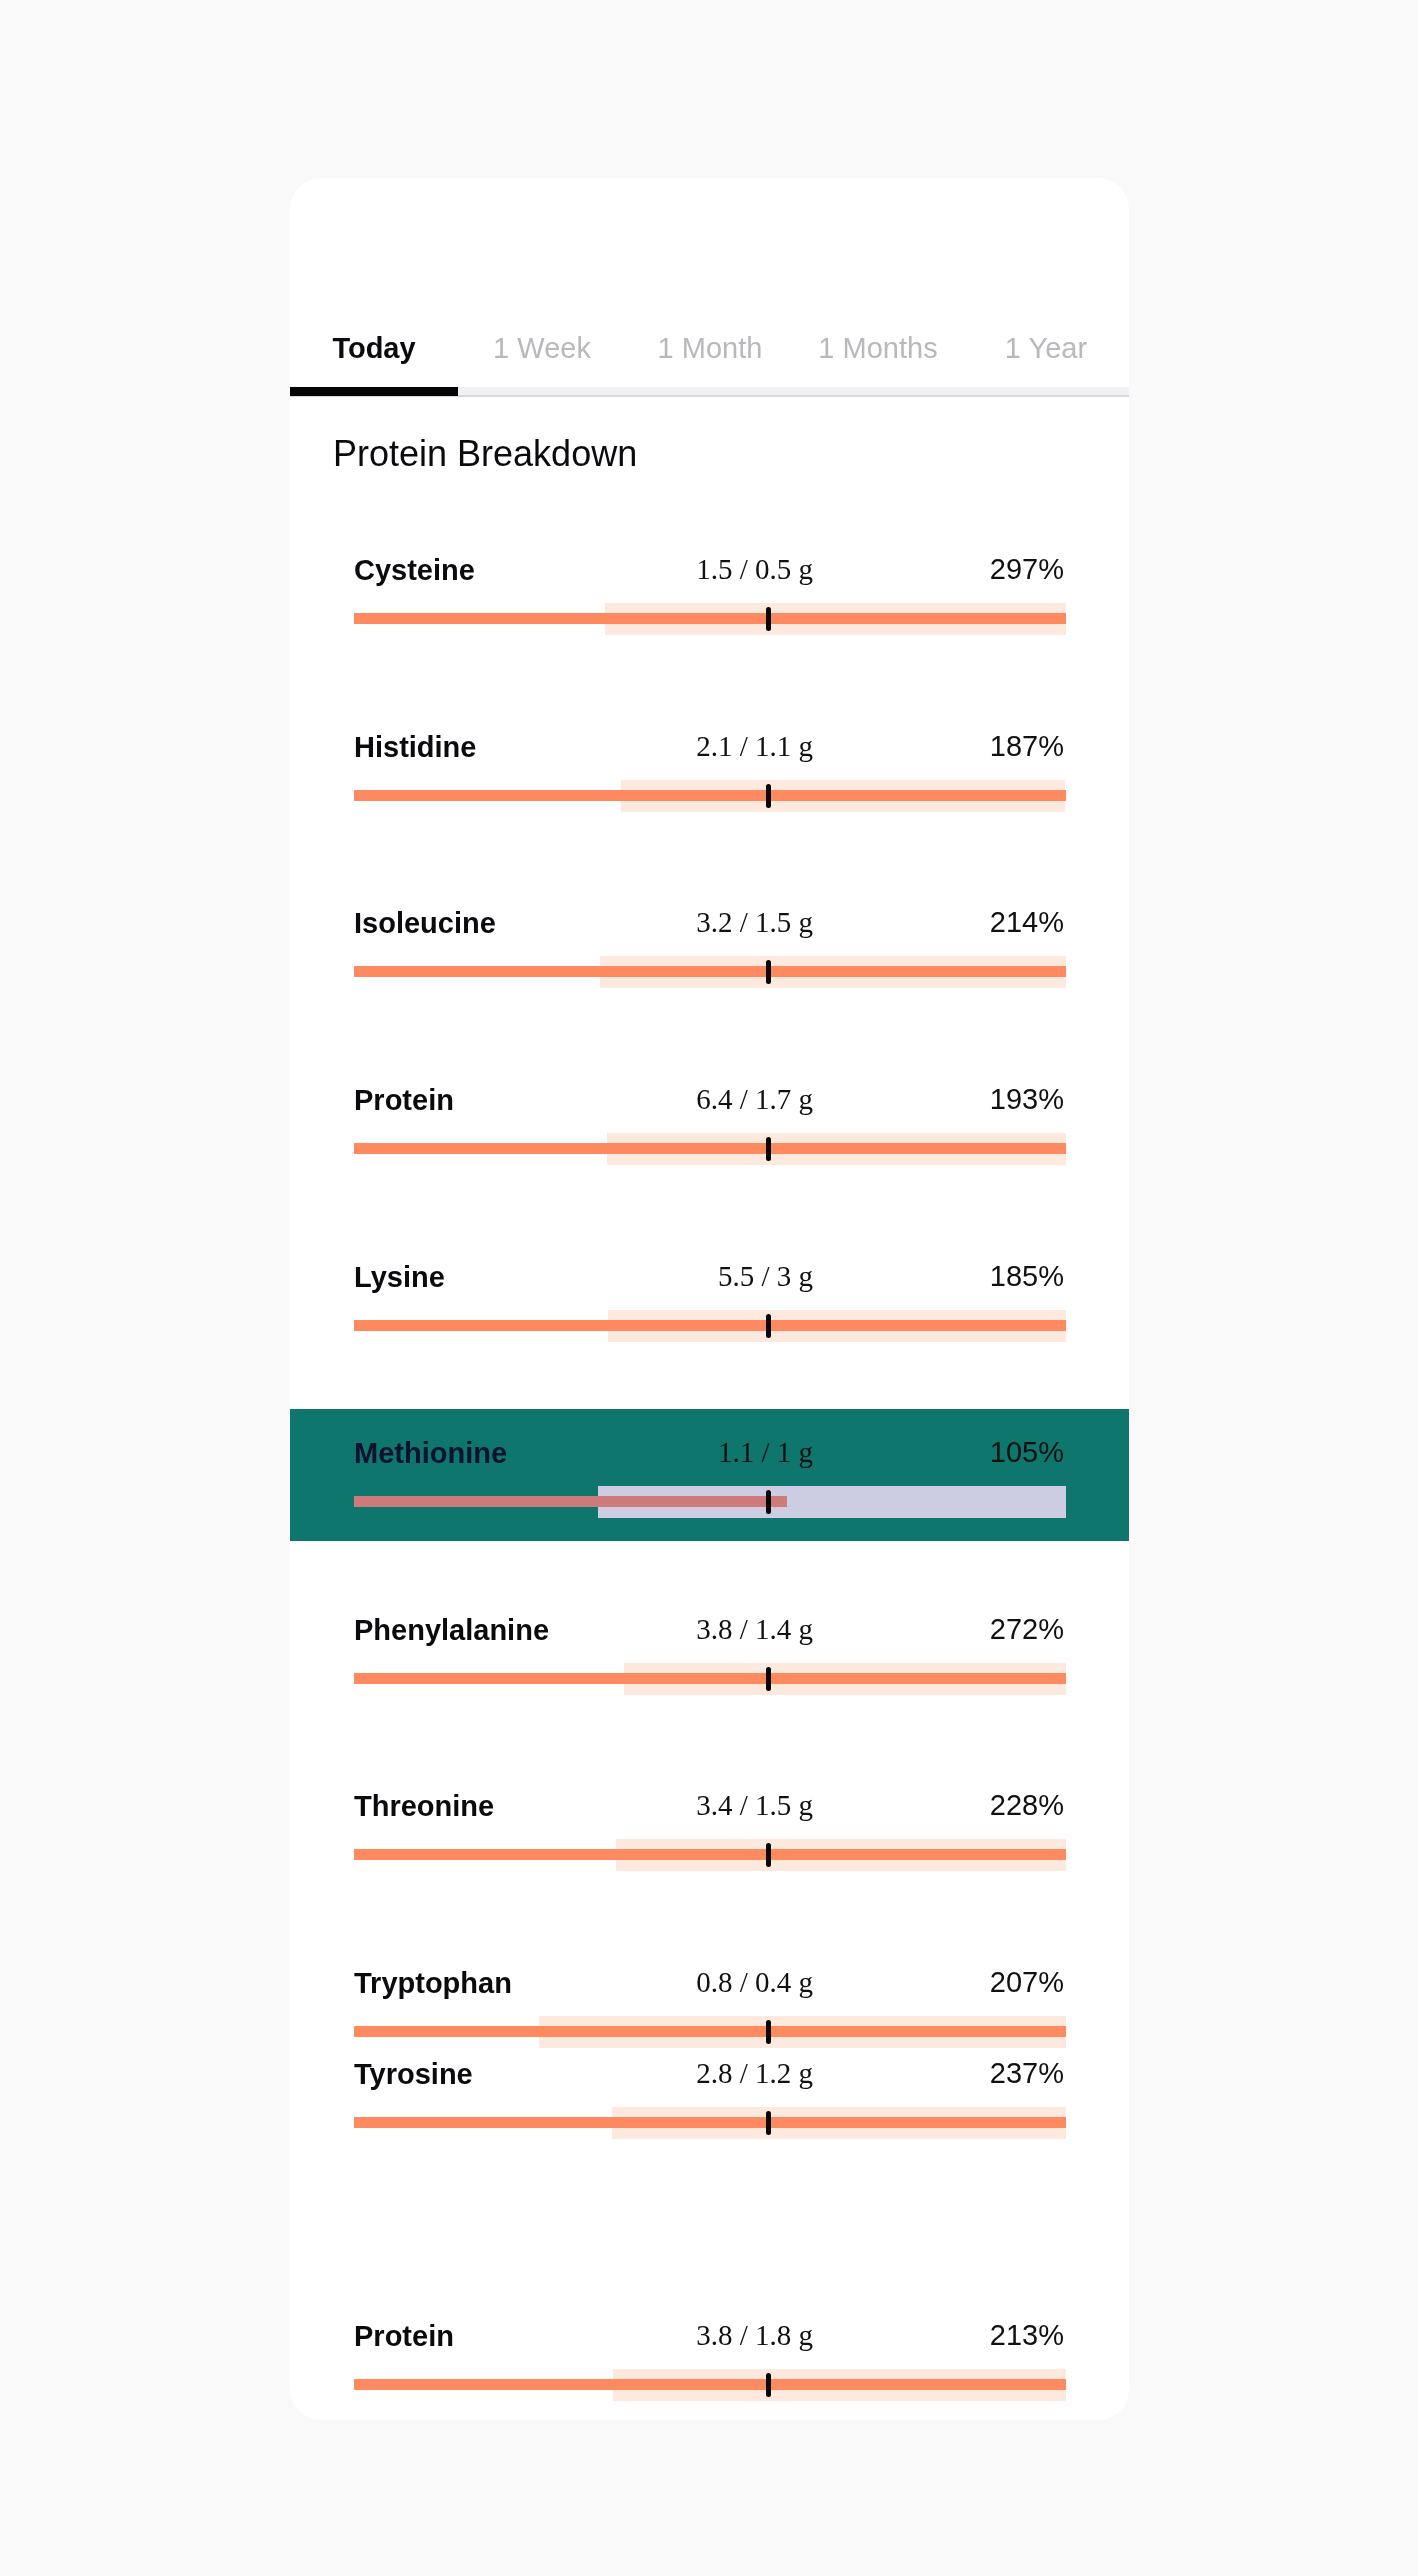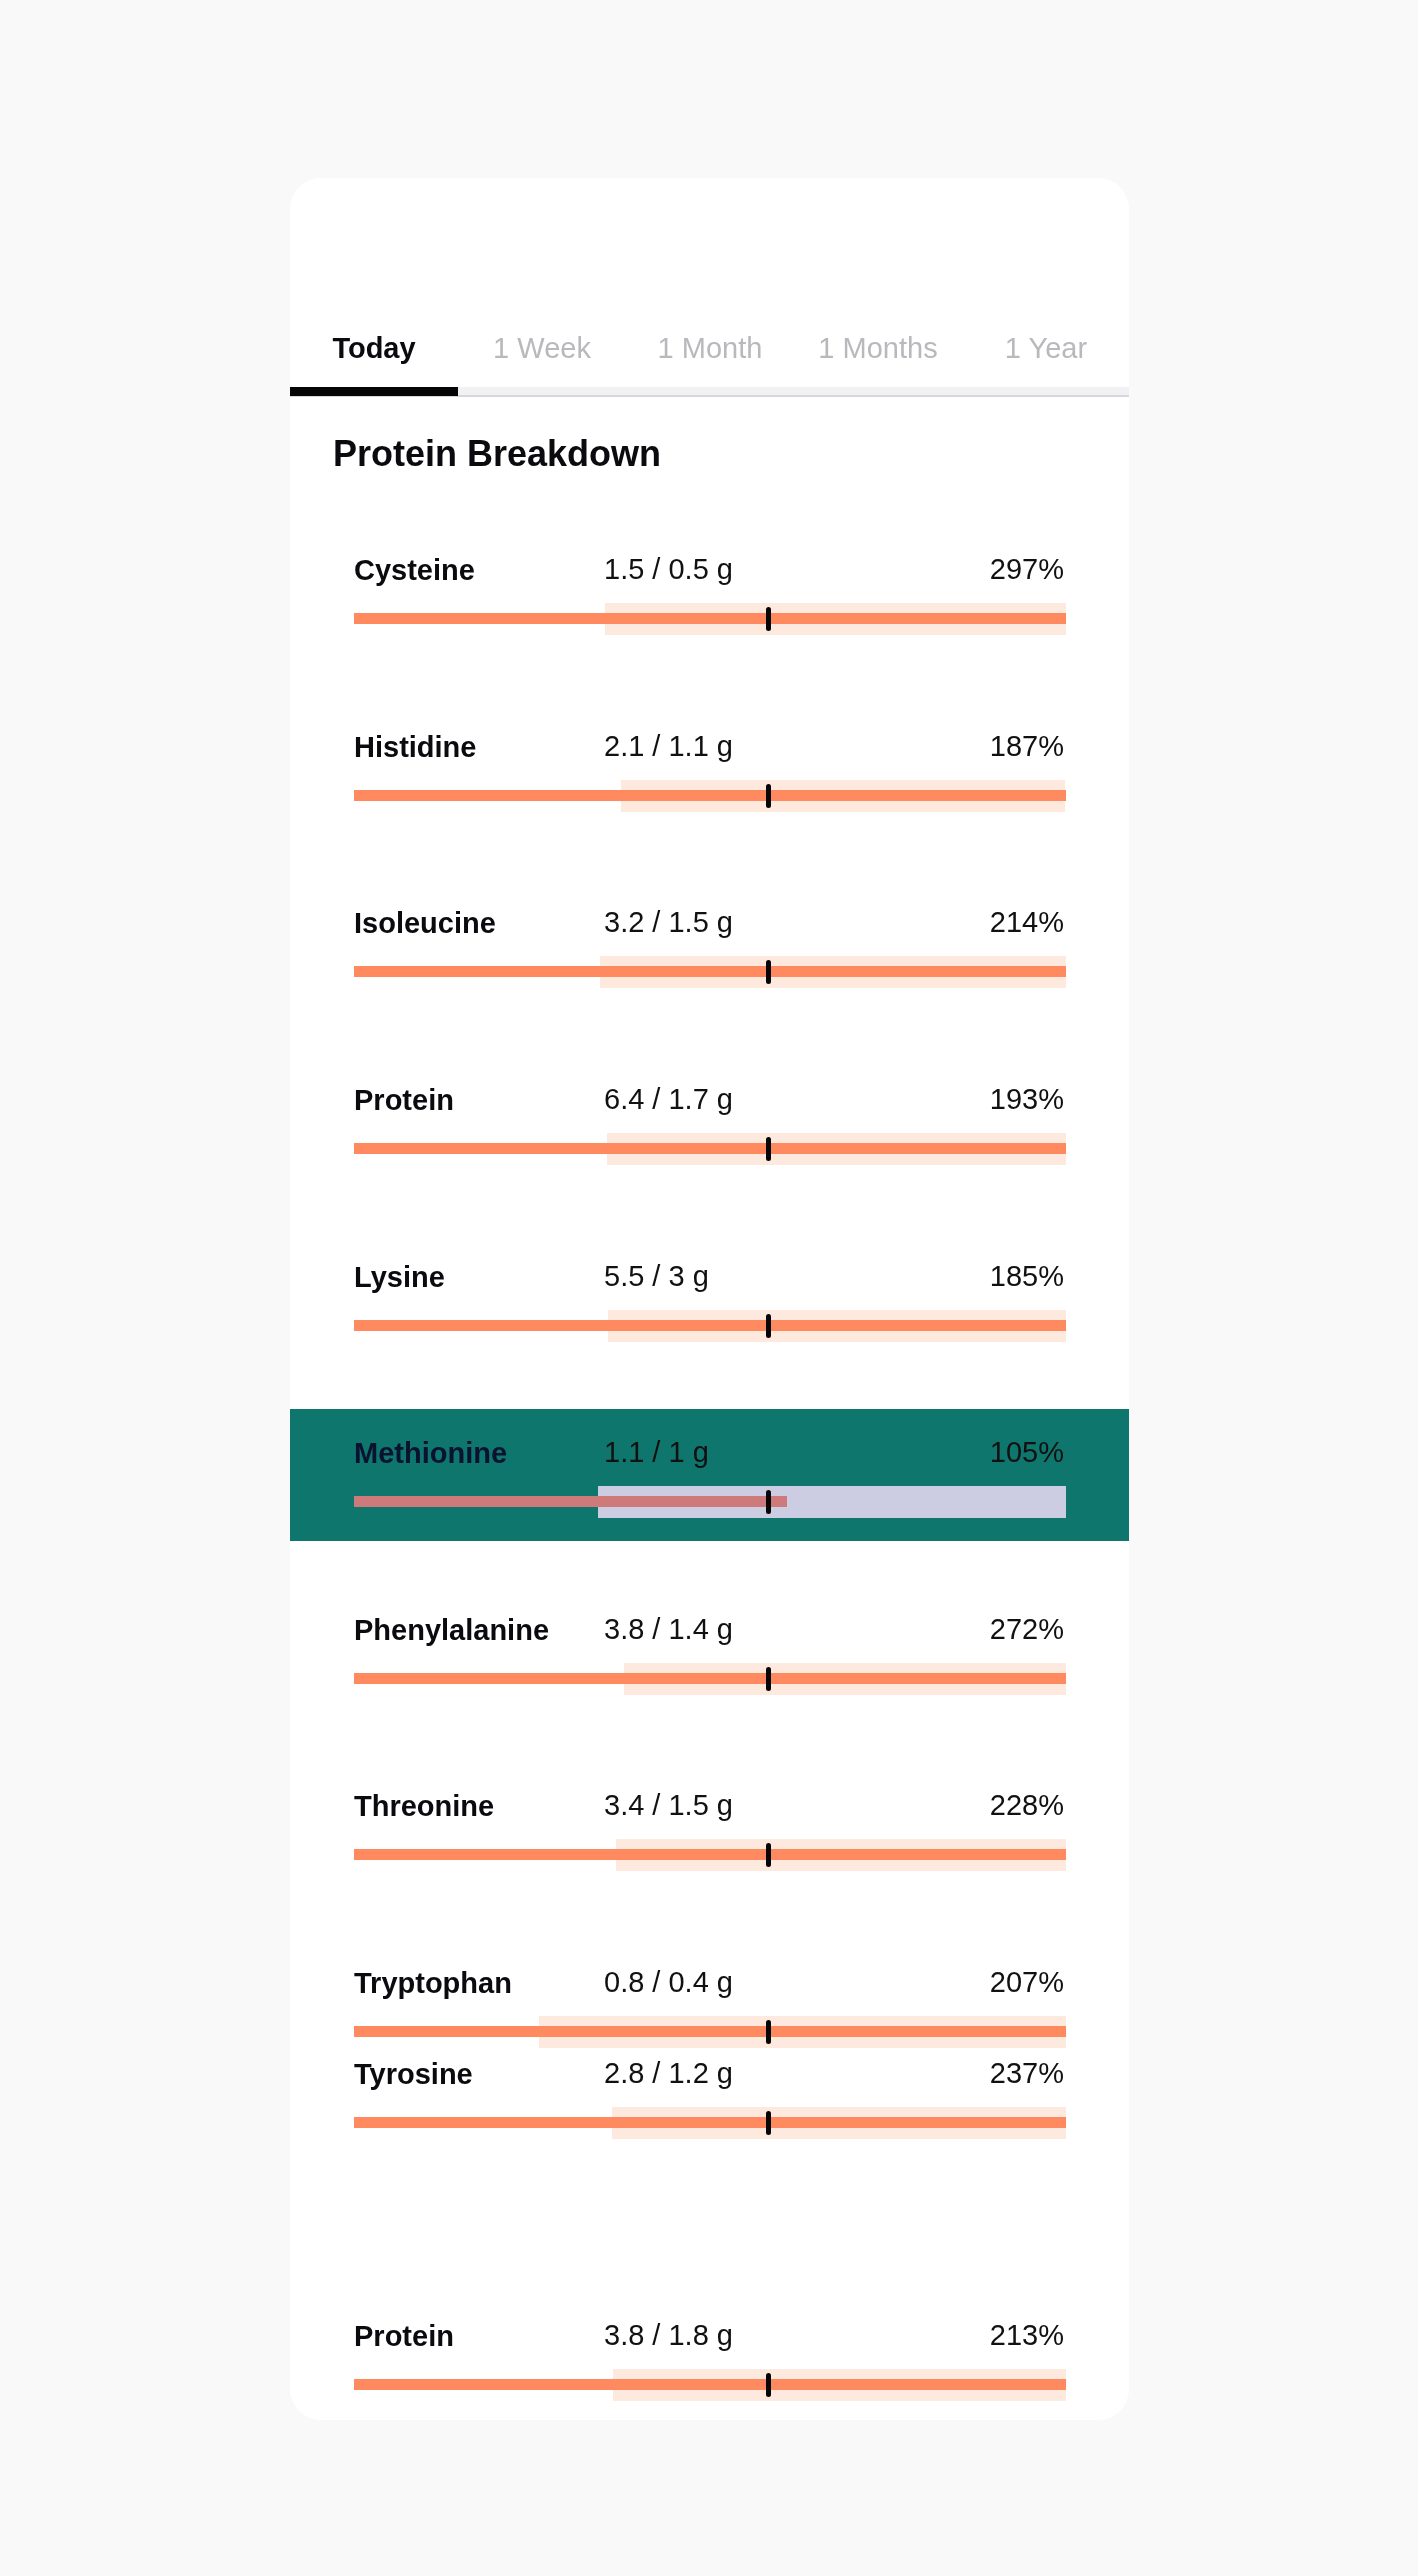"Protein Breakdown" .section-title { font-weight: bold -> normal }
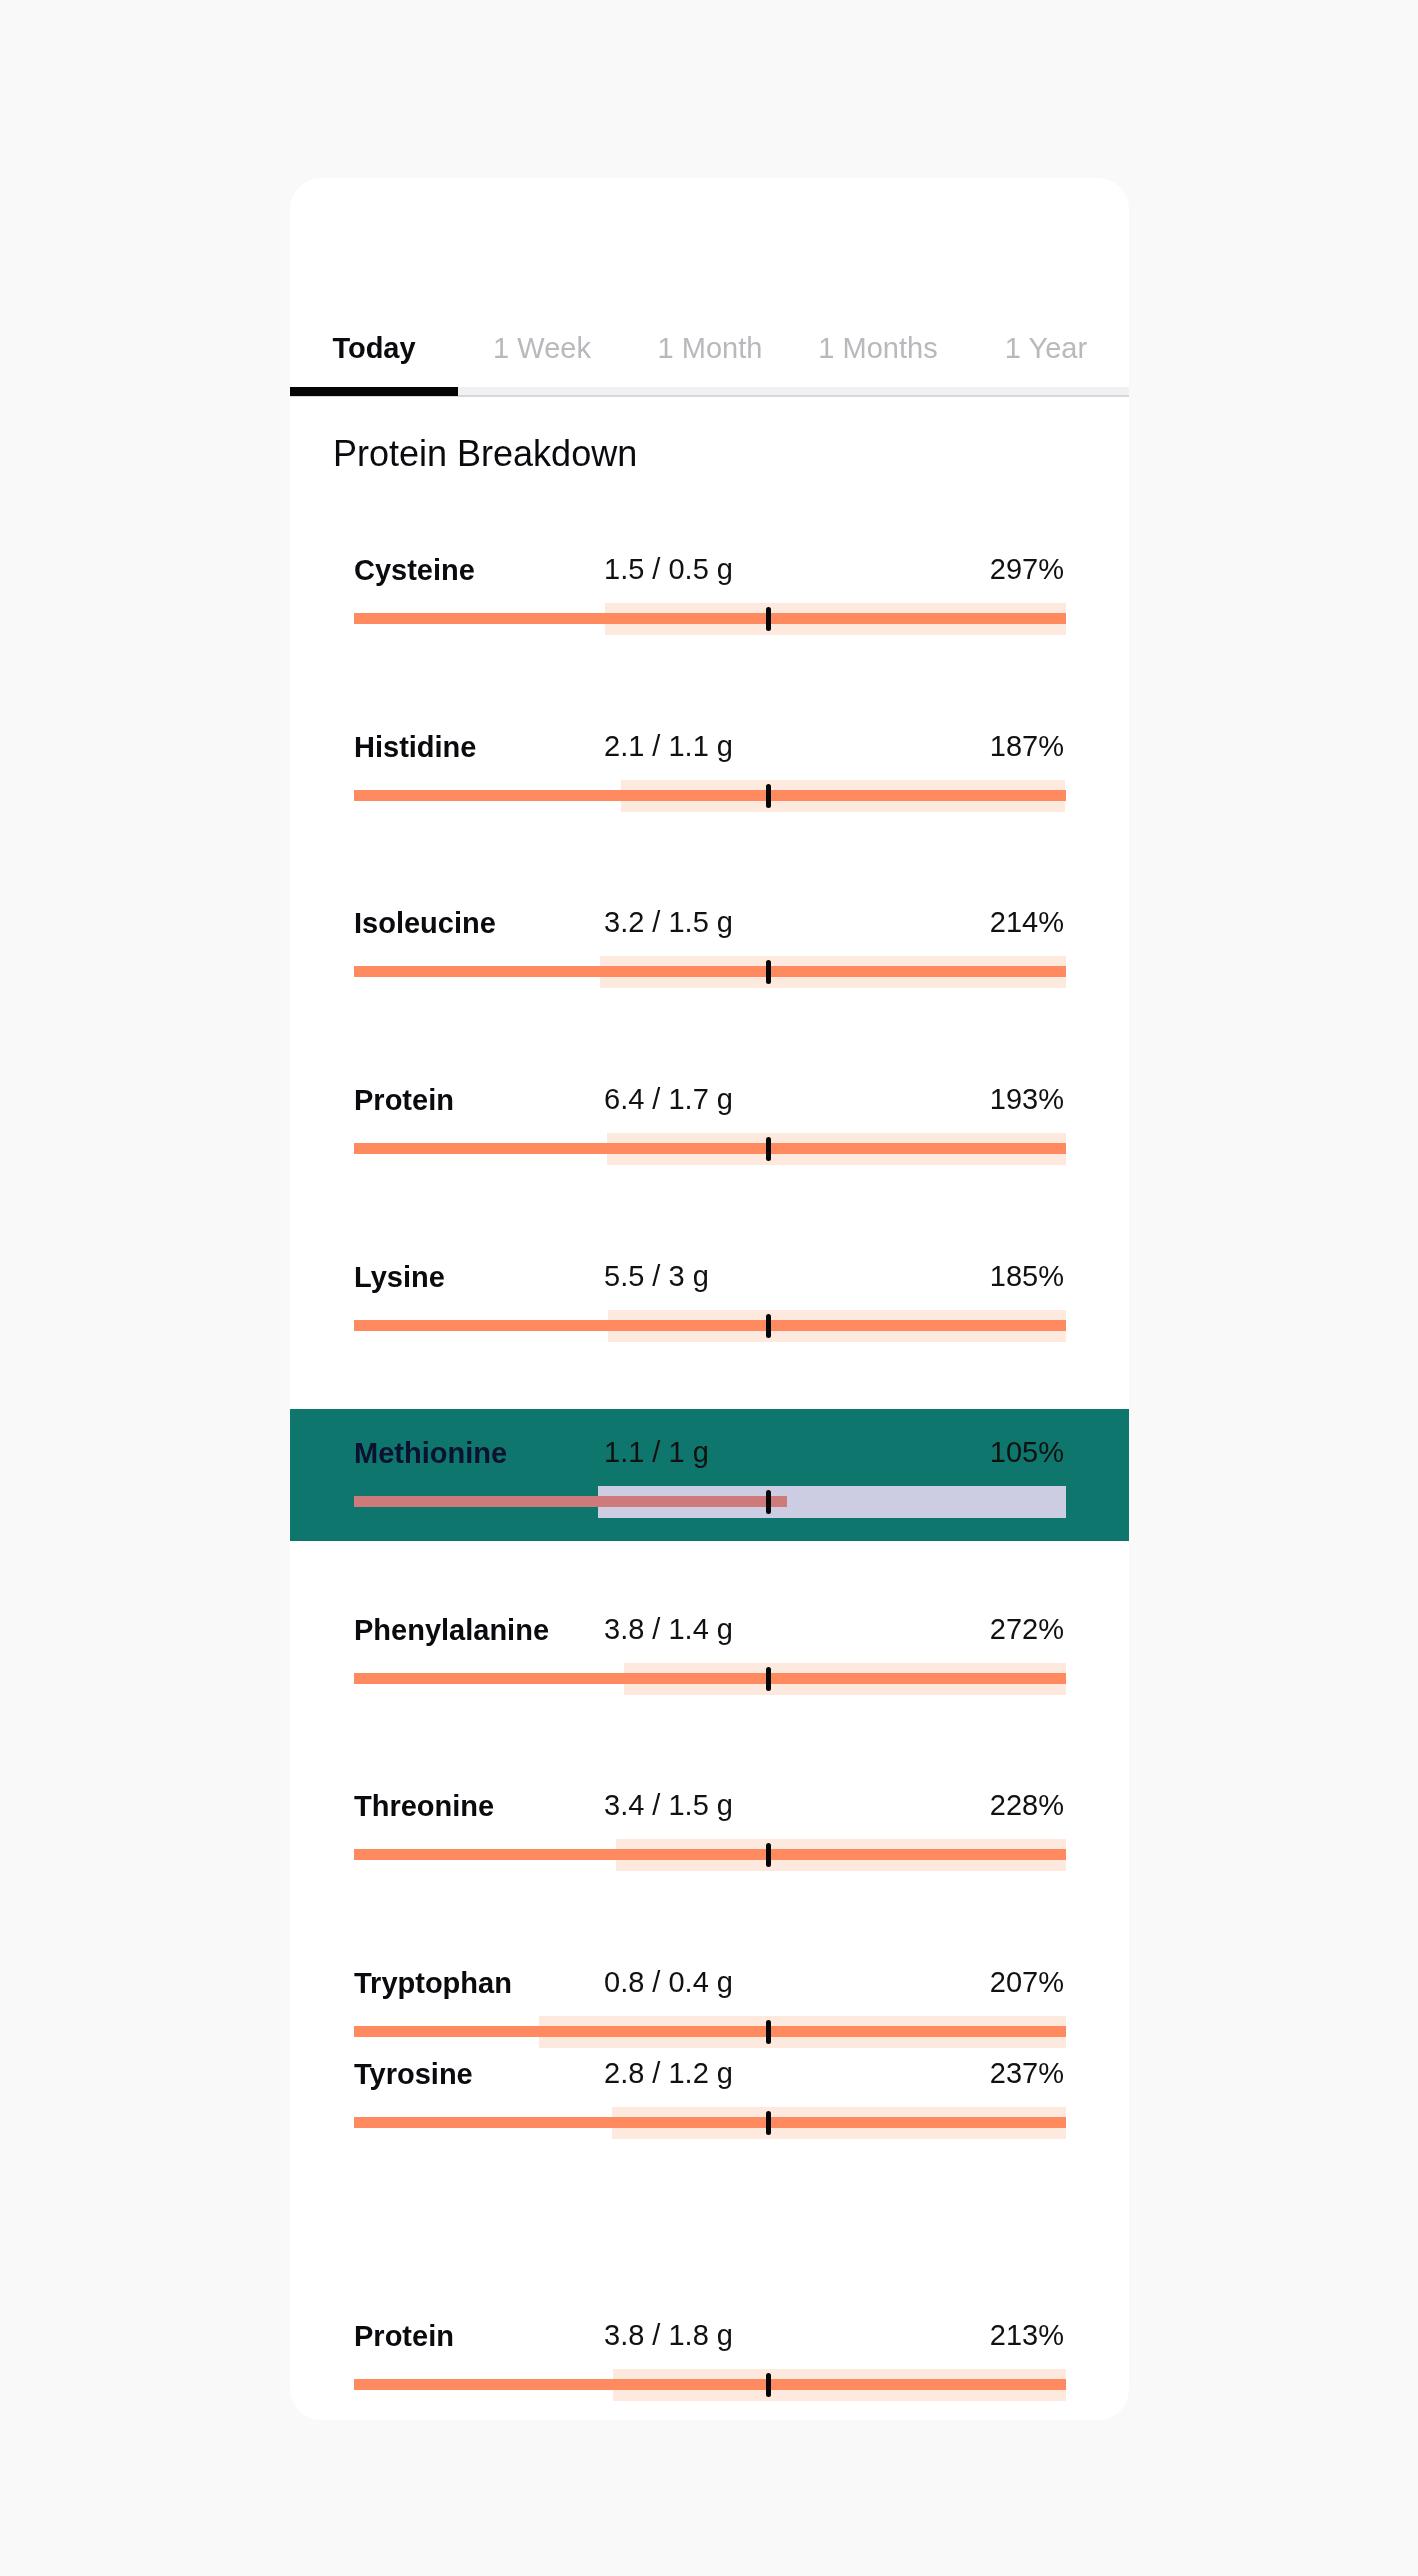"1.5 / 0.5 g" .row .amount { font-family: none -> Liberation Serif, serif; text-align: left -> right }
